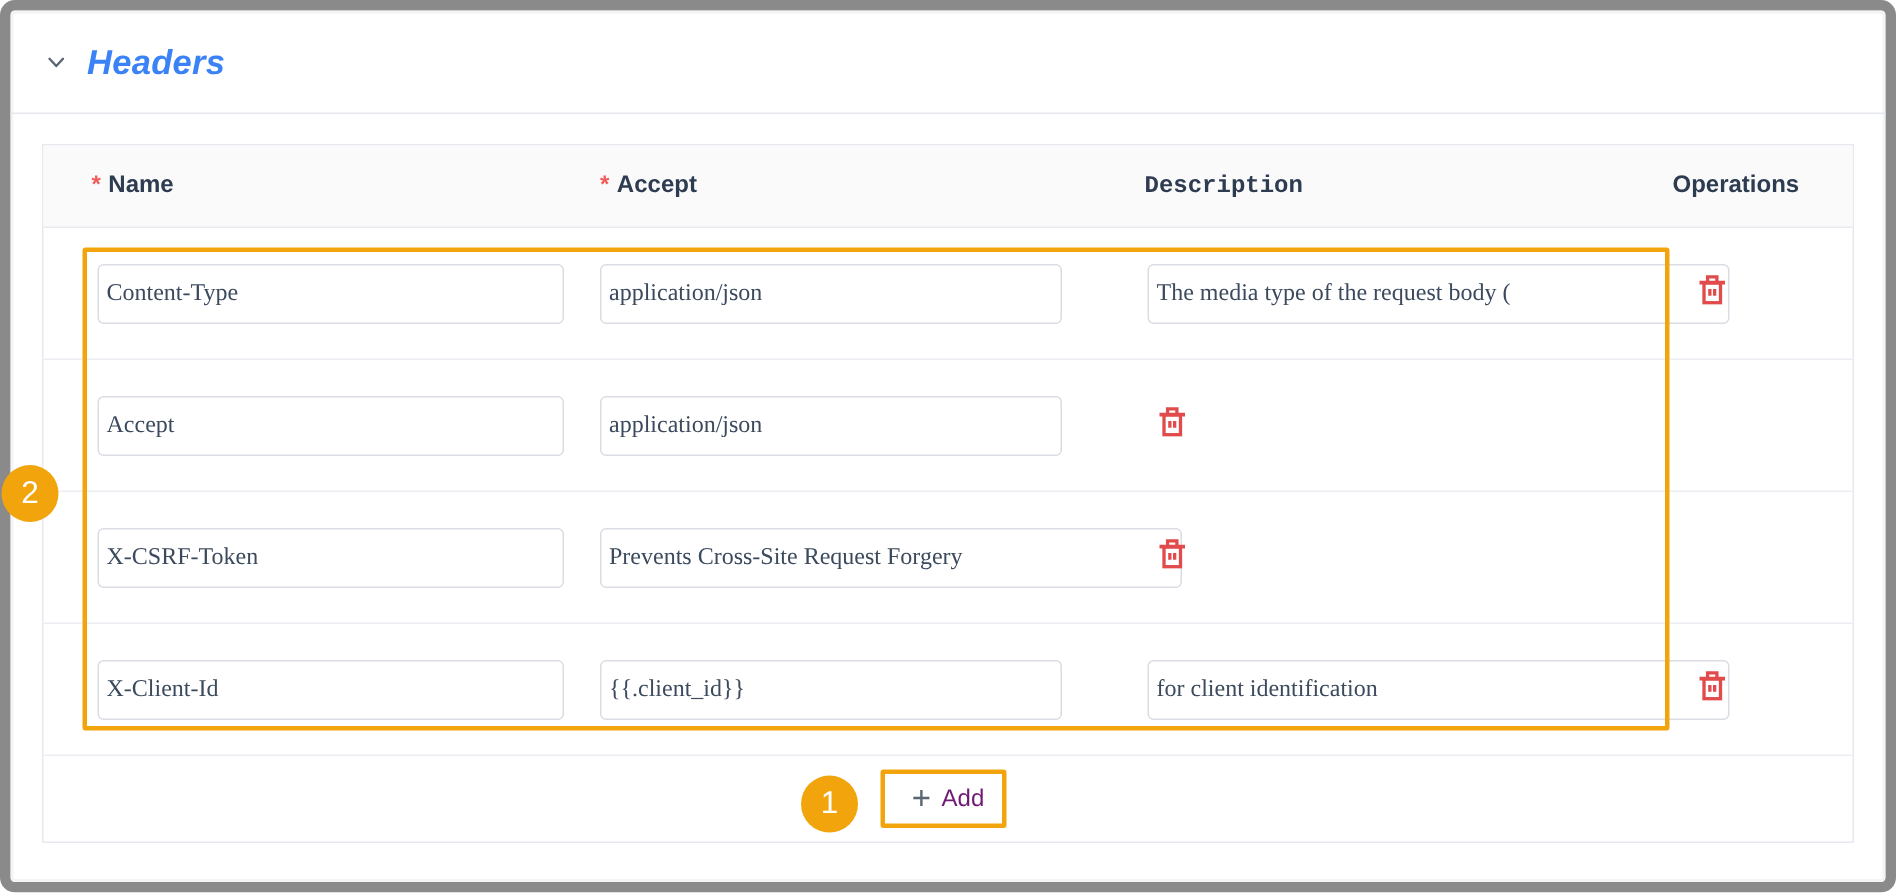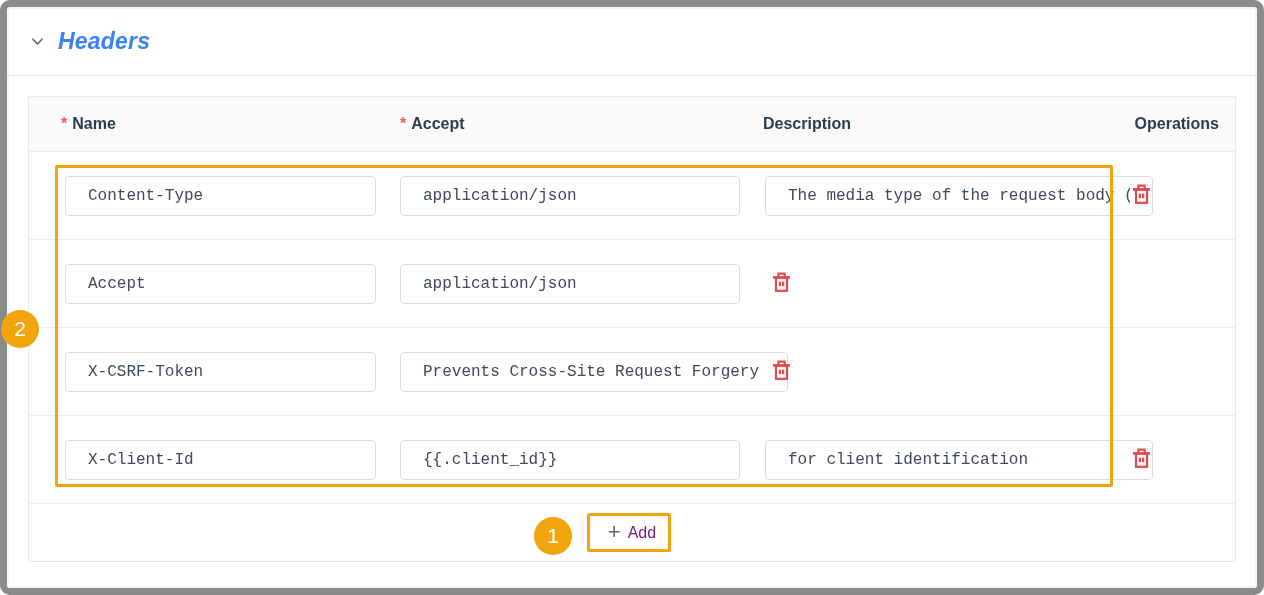"Description" .th-desc { font-family: none -> Liberation Mono, monospace }
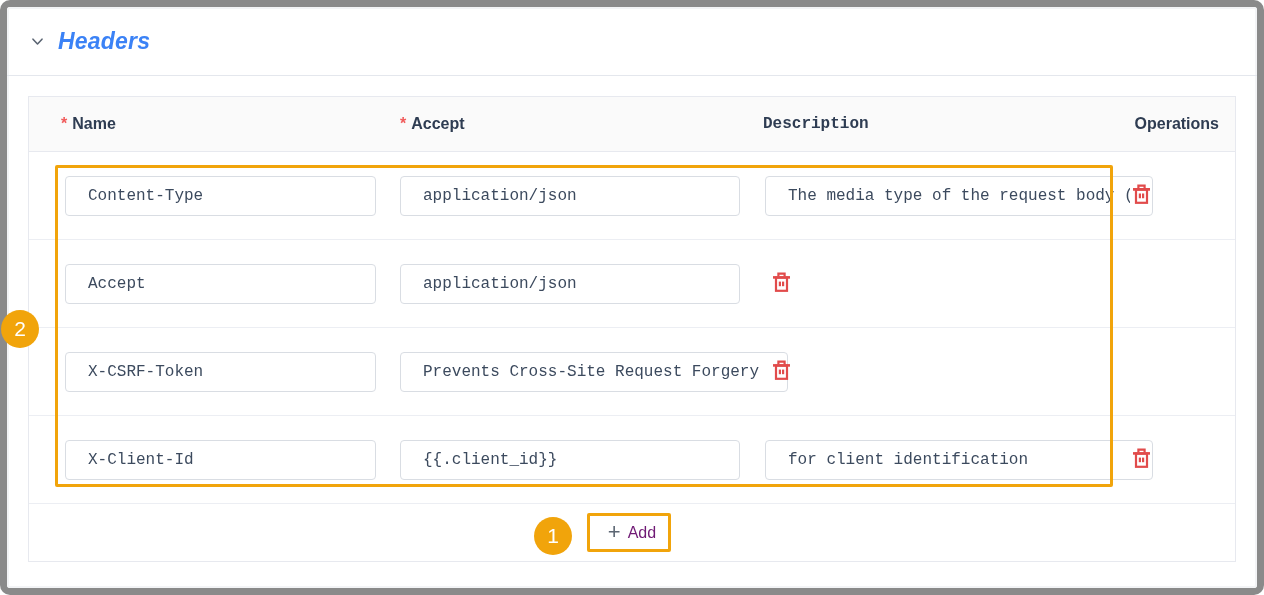"Operations" .th-ops { text-align: right -> left }
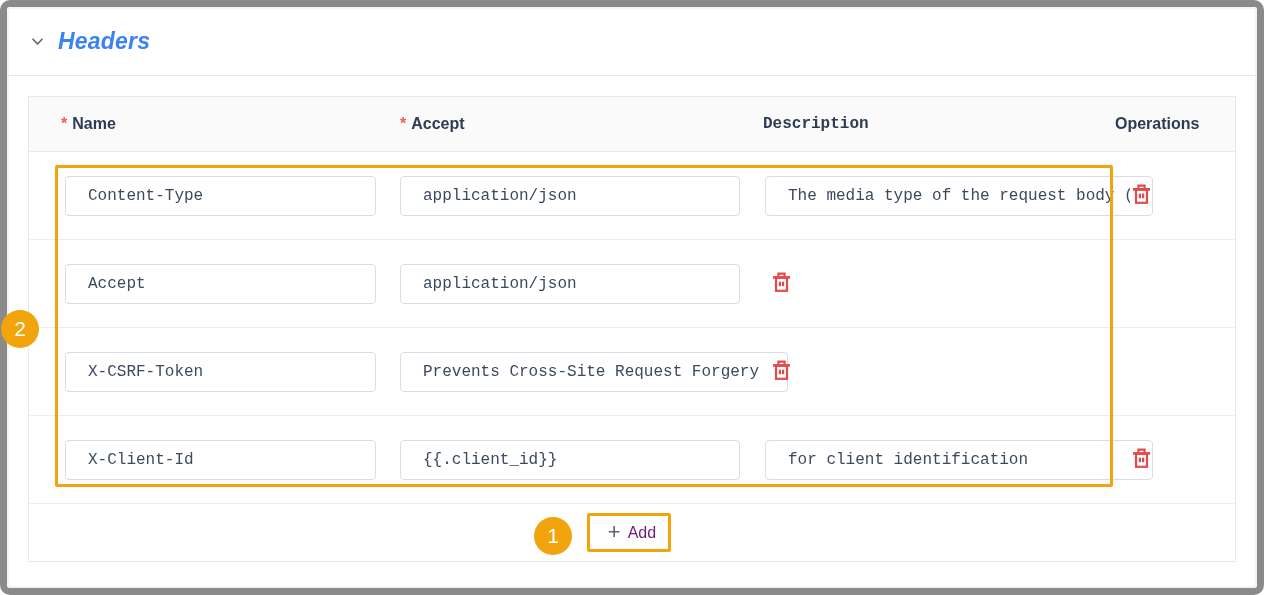"Content-Type" .field { font-family: Liberation Mono, monospace -> Liberation Serif, serif; padding: 0 22px -> 0 5px }
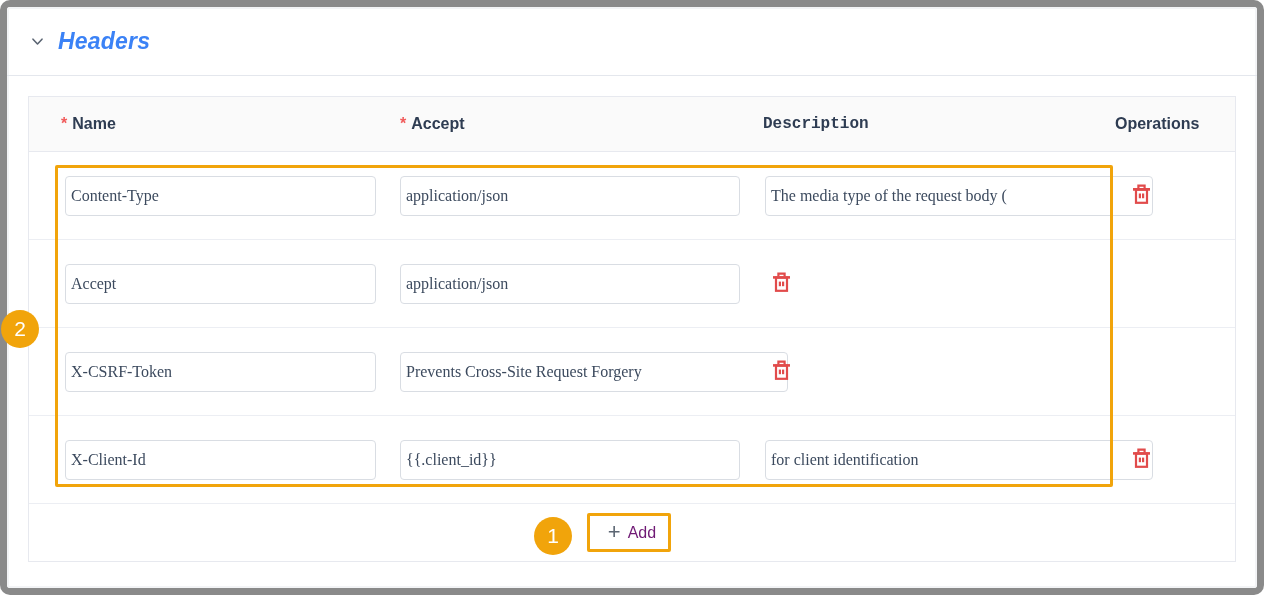"application/json" .field-value { width: 340px -> 308px }
